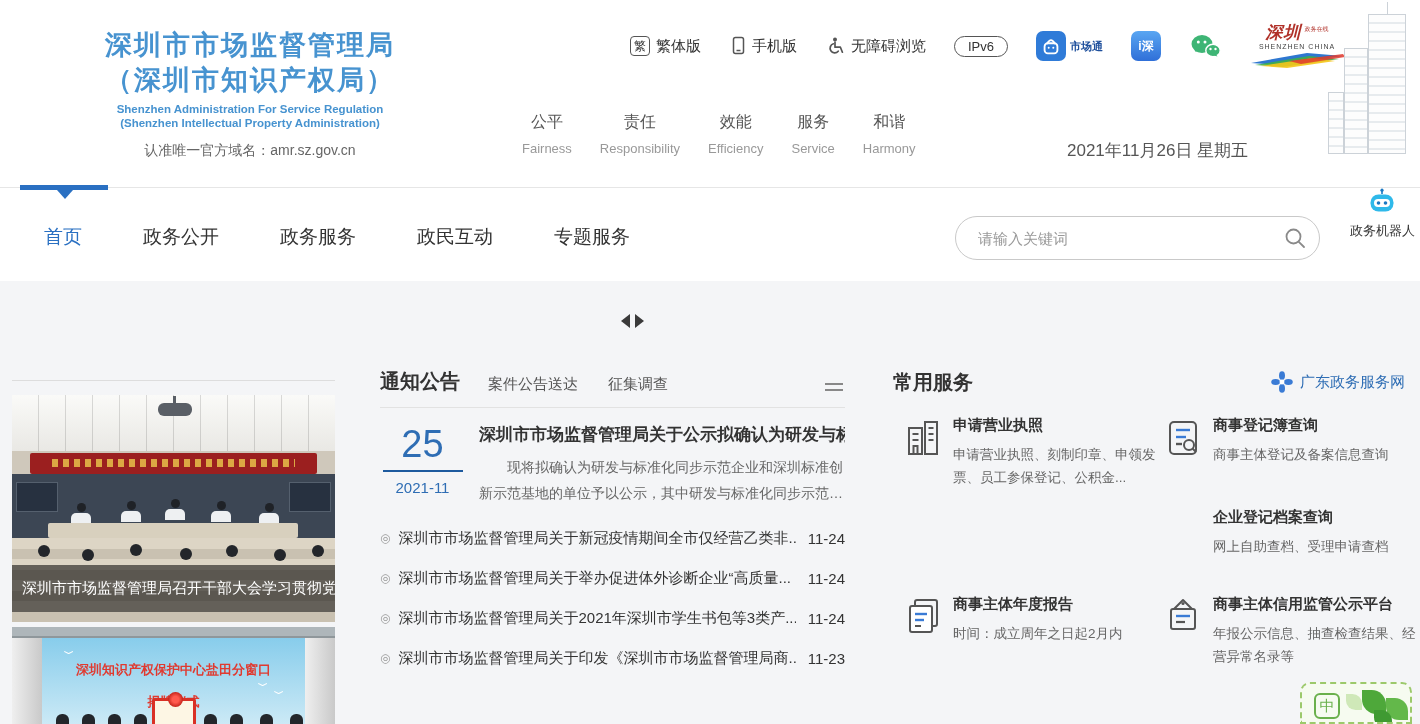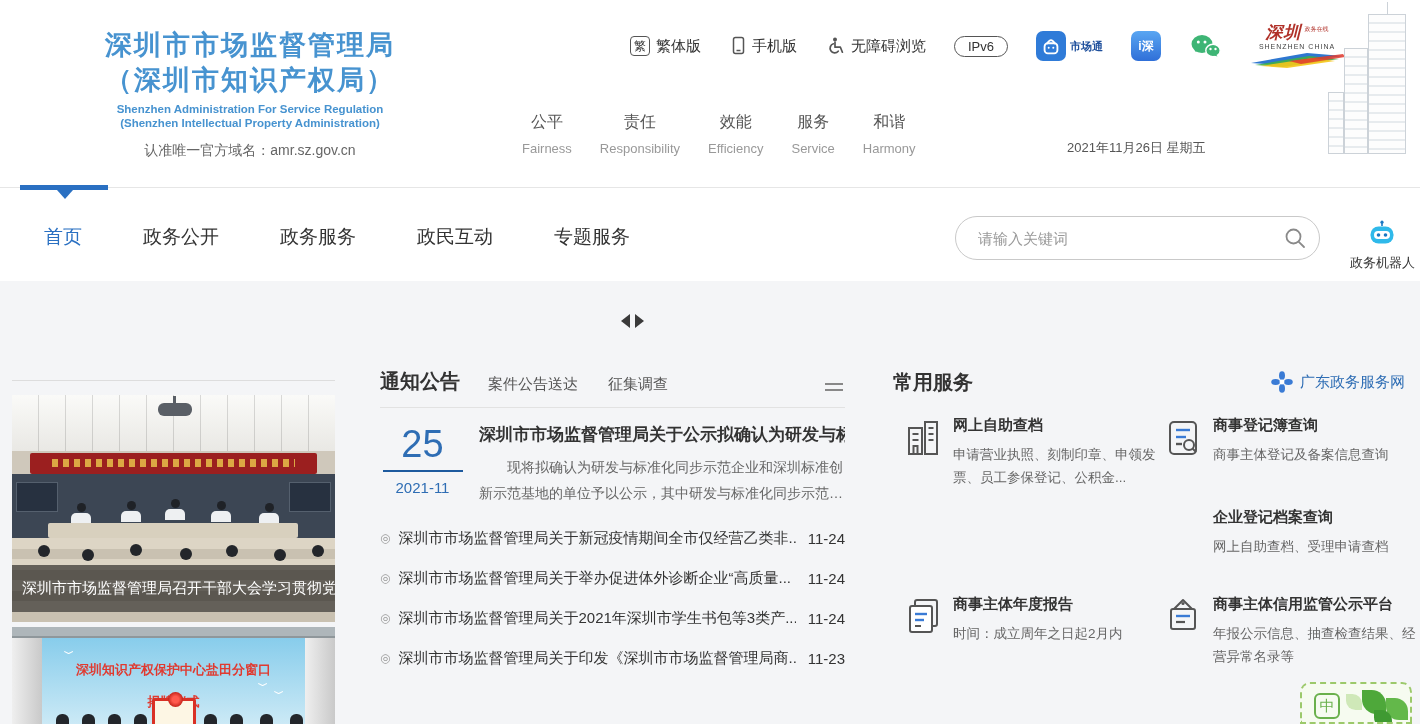"2021年11月26日 星期五" .date-text { font-size: 13px -> 17px }
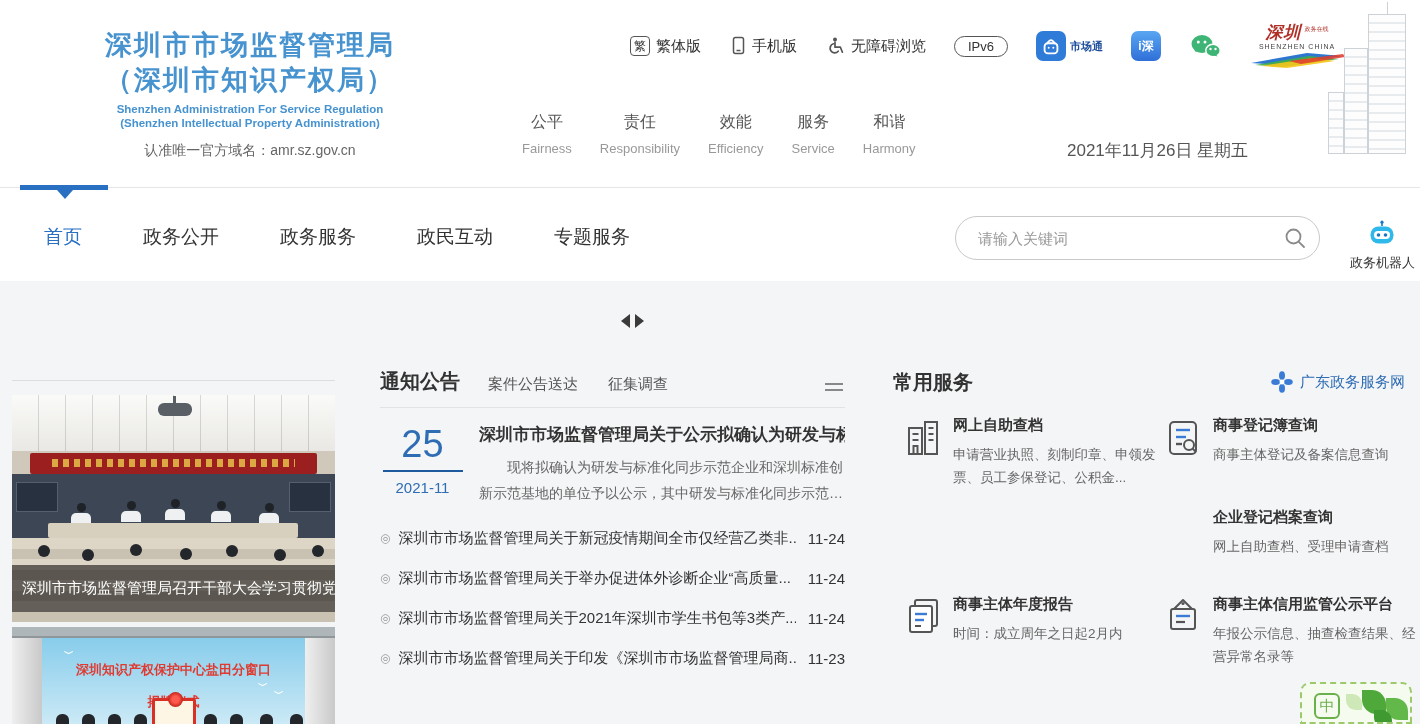"政务机器人" .robot { top: 32px -> 0 }
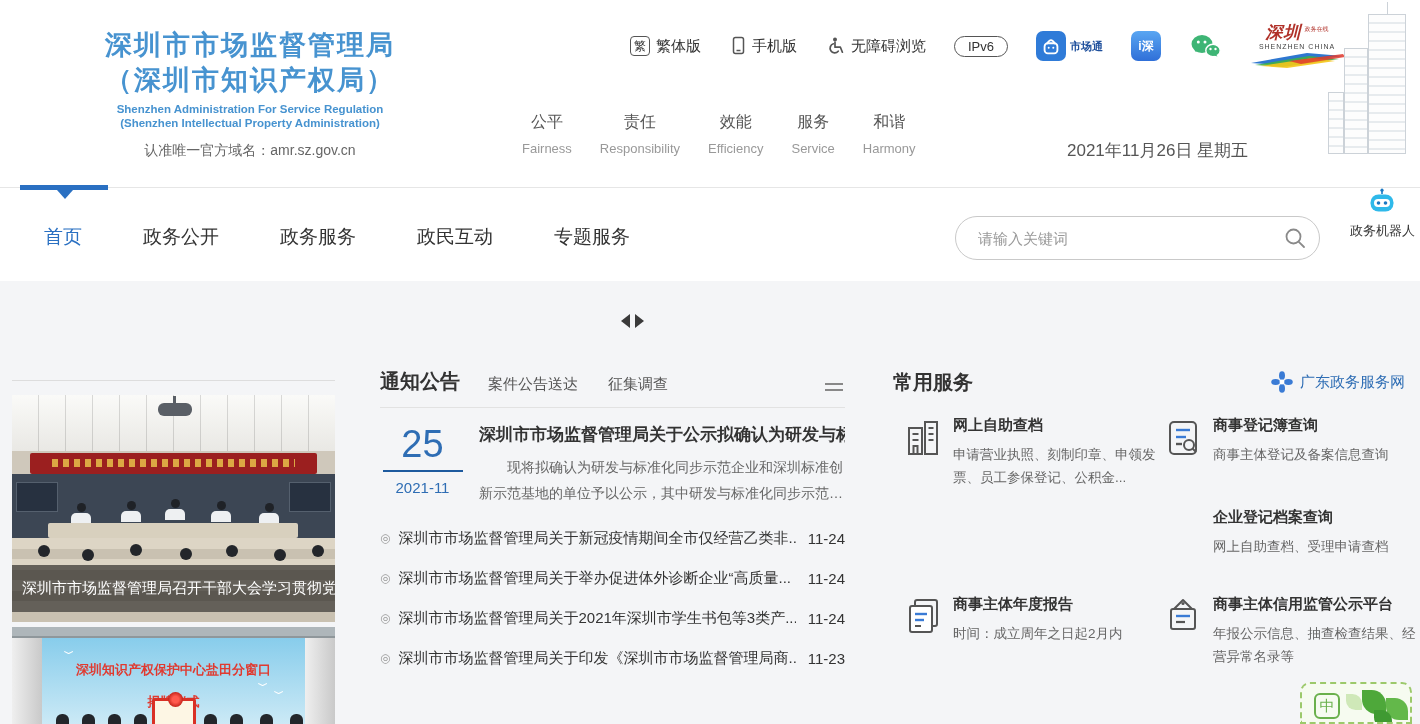"网上自助查档" div.svc-title { text: 网上自助查档 -> 申请营业执照 }
